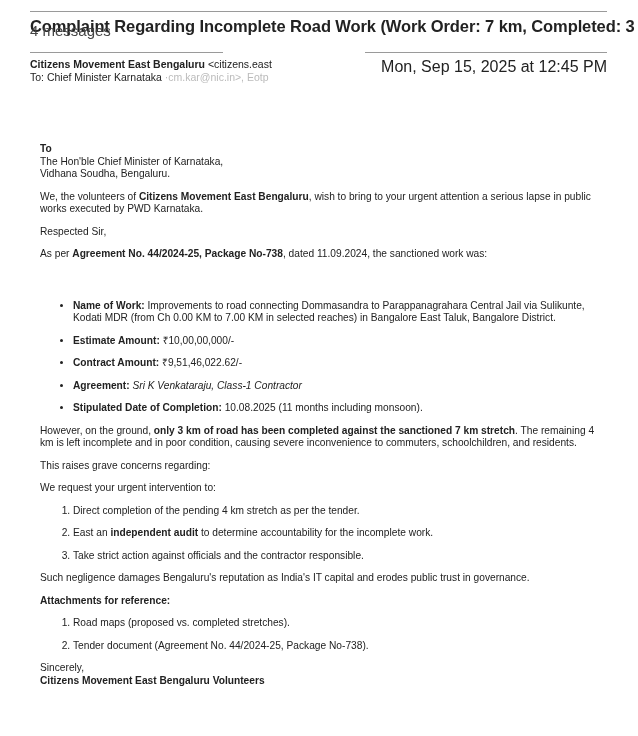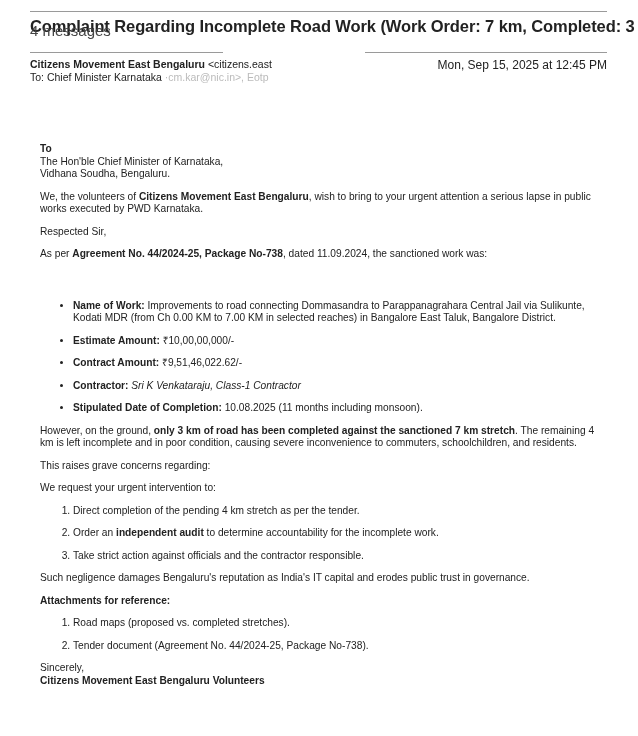"Mon, Sep 15, 2025 at" .date { font-size: 12px -> 16px }
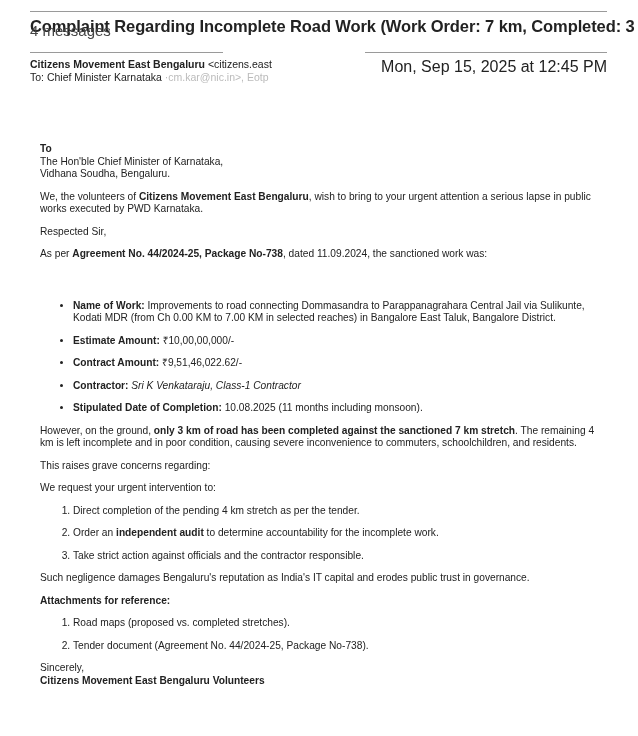"Contractor:" b { text: Contractor -> Agreement }
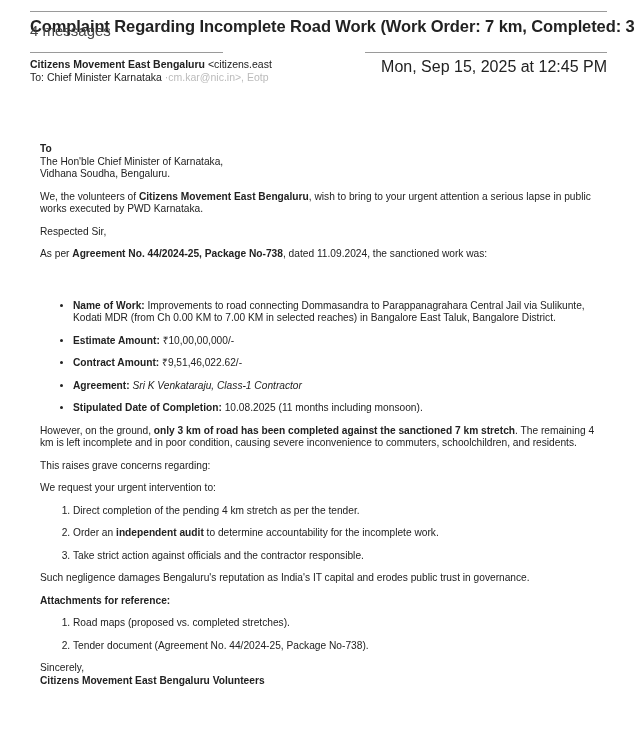"Order an" span { text: Order -> East }
